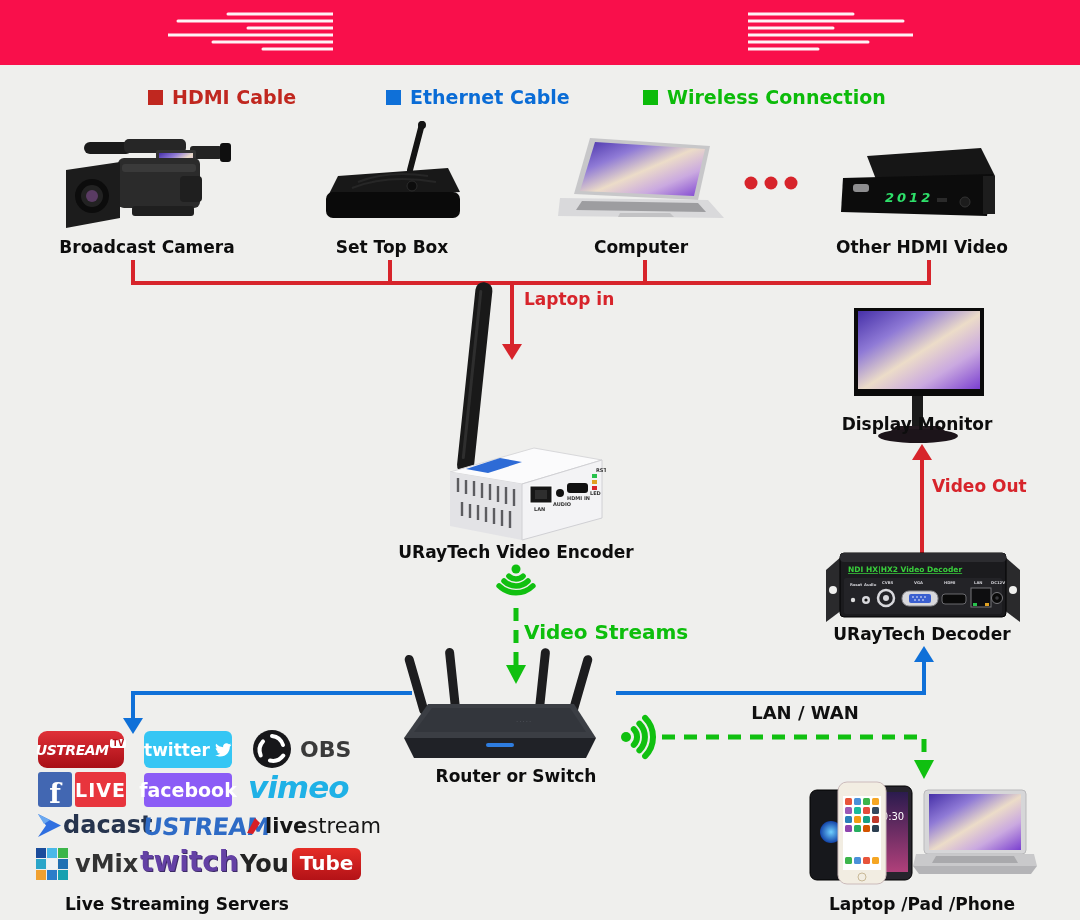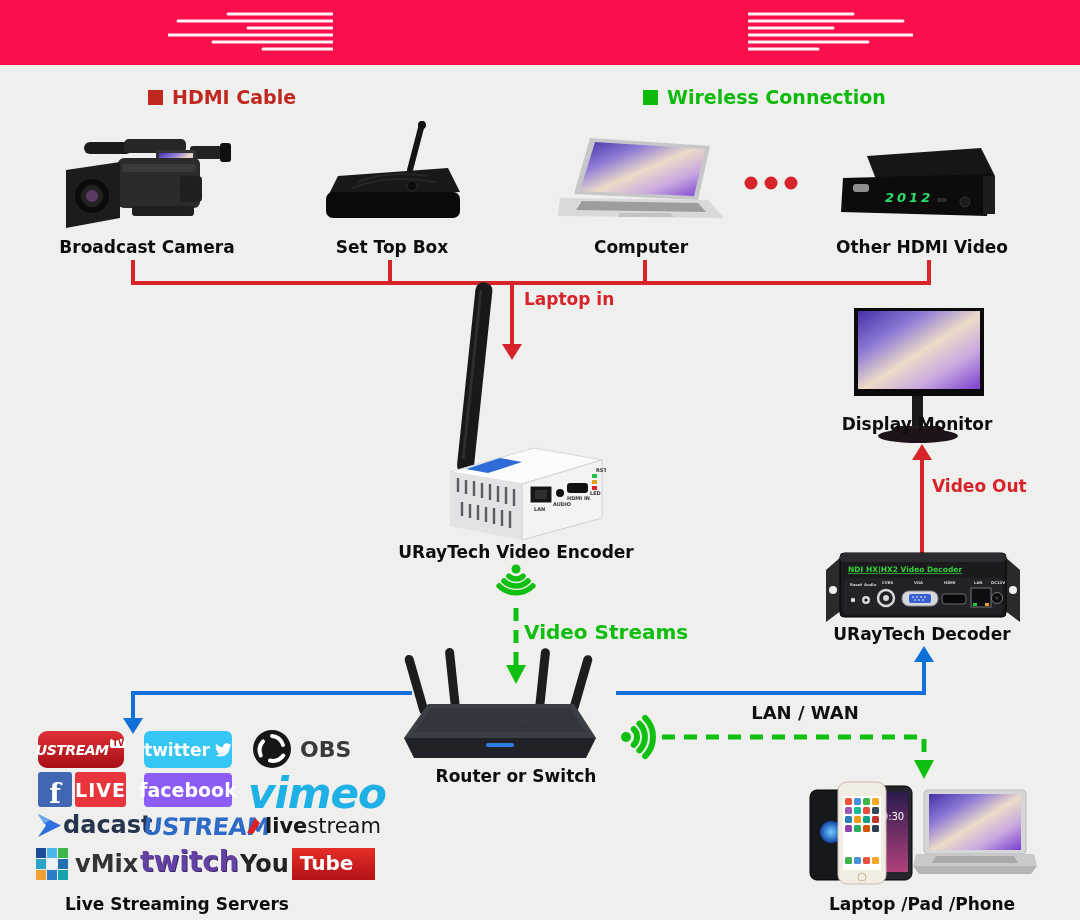"Ethernet Cable" div.legend-item { html: none -> <div> <span></span> <span>Ethernet Cable</span> </div> }
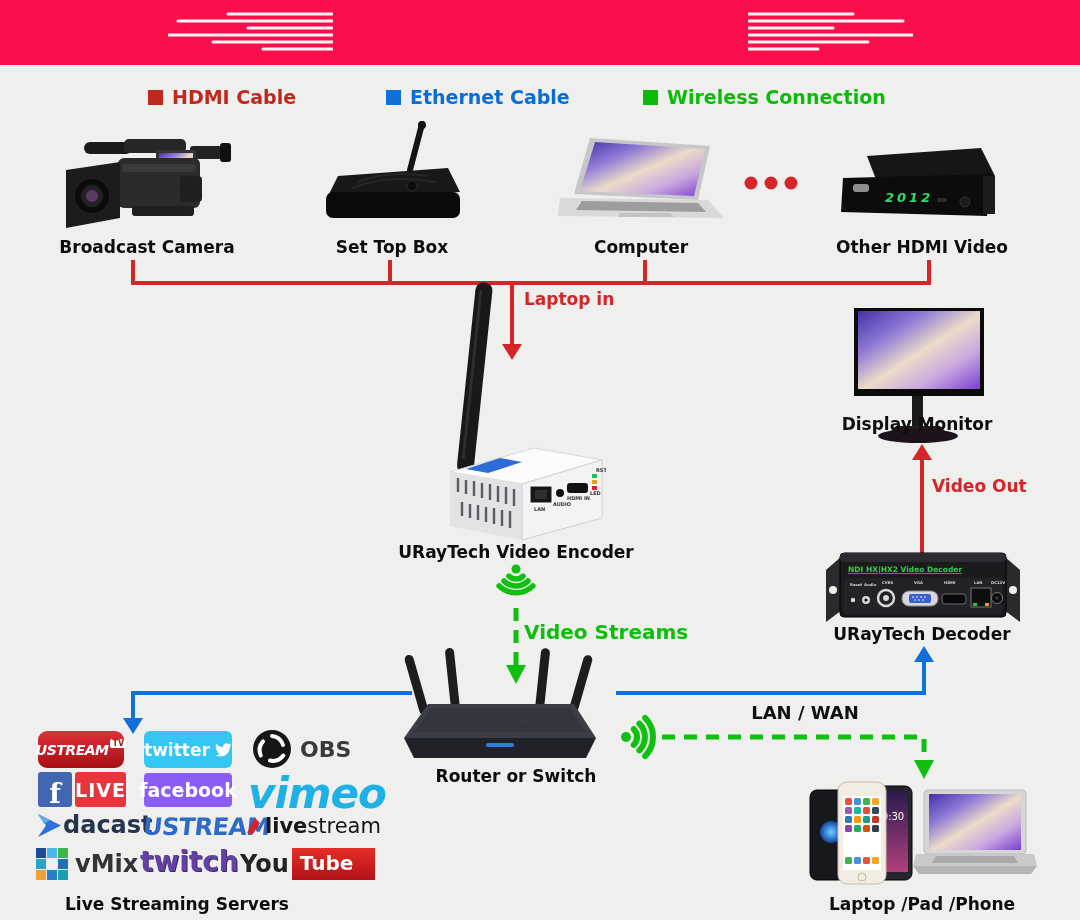"vimeo" #logo-vimeo { font-size: 42px -> 31px }
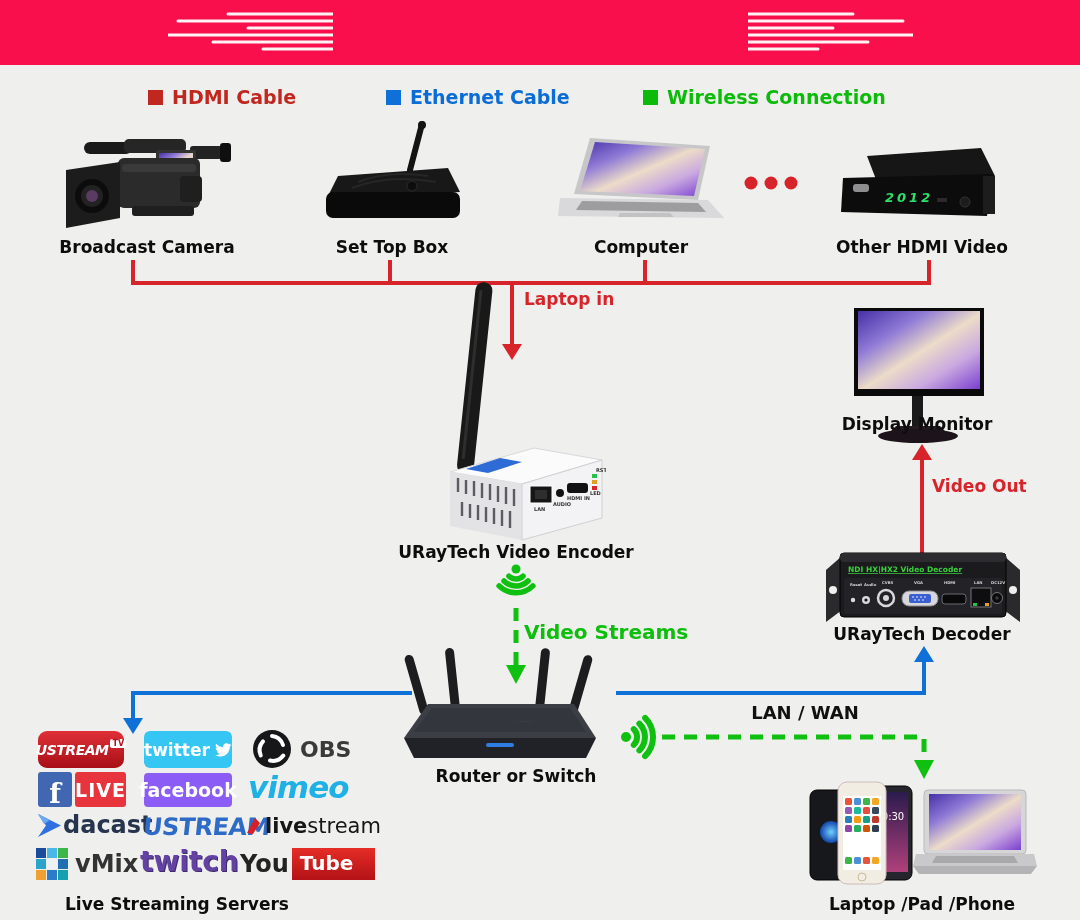"Tube" #logo-youtube .yt-tube { border-radius: 0 -> 6px; padding: 3px 22px 5px 8px -> 3px 8px 5px 8px }
